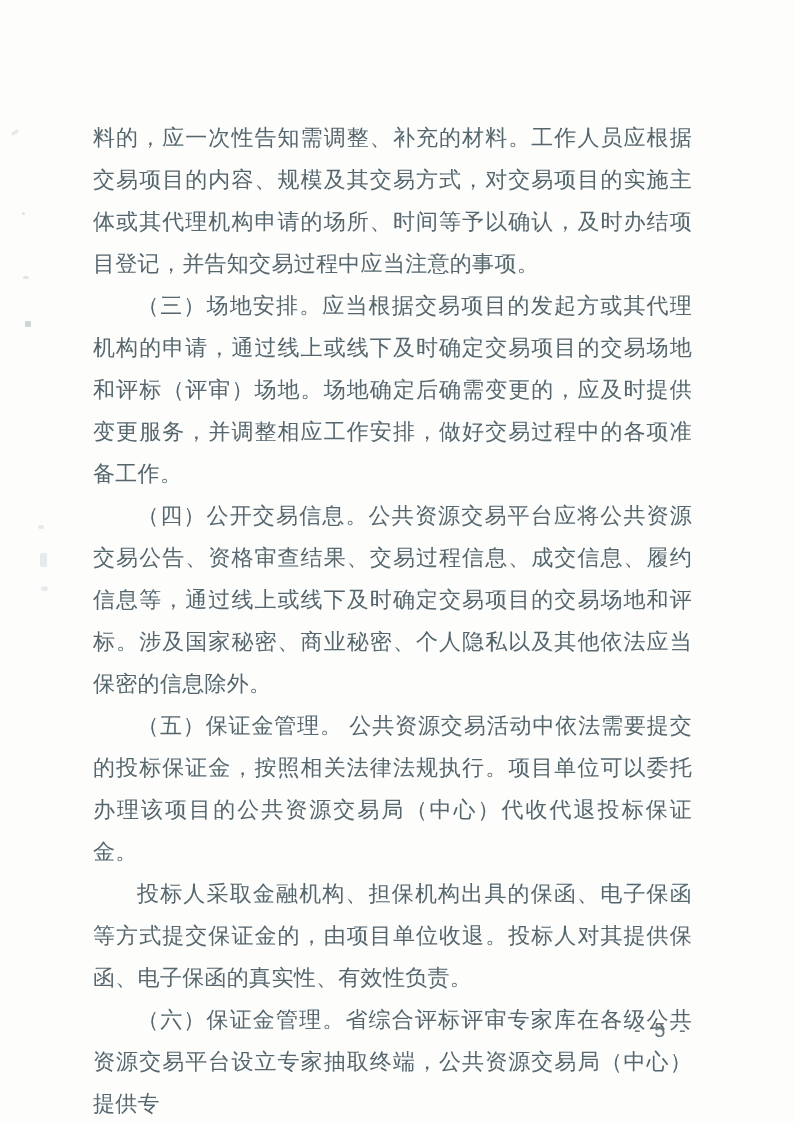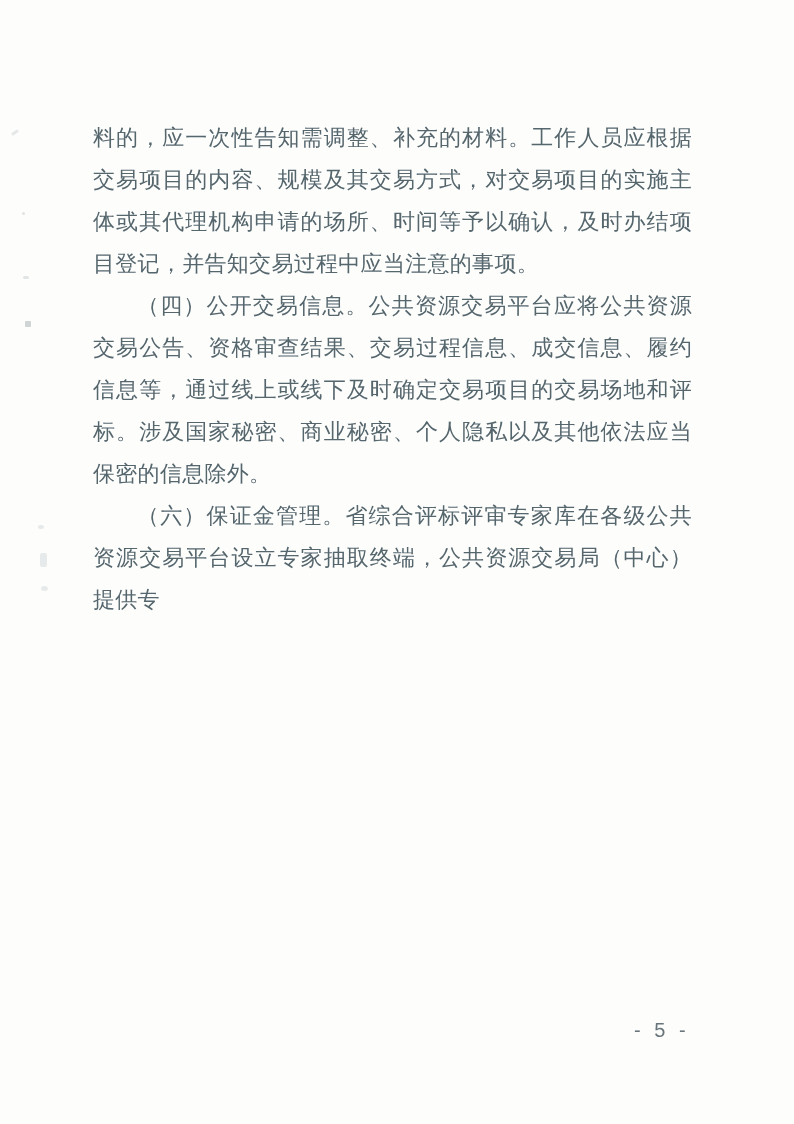"（三）场地安排。应当根据交易项目的发起方或其代理机构的申请，通过线上或线下及时确" p.para { html: none -> <p>（三）场地安排。应当根据交易项目的发起方或其代理机构的申请，通过线上或线下及时确定交易项目的交易场地和评标（评审）场地。场地确定后确需变更的，应及时提供变更服务，并调整相应工作安排，做好交易过程中的各项准备工作。</p> }
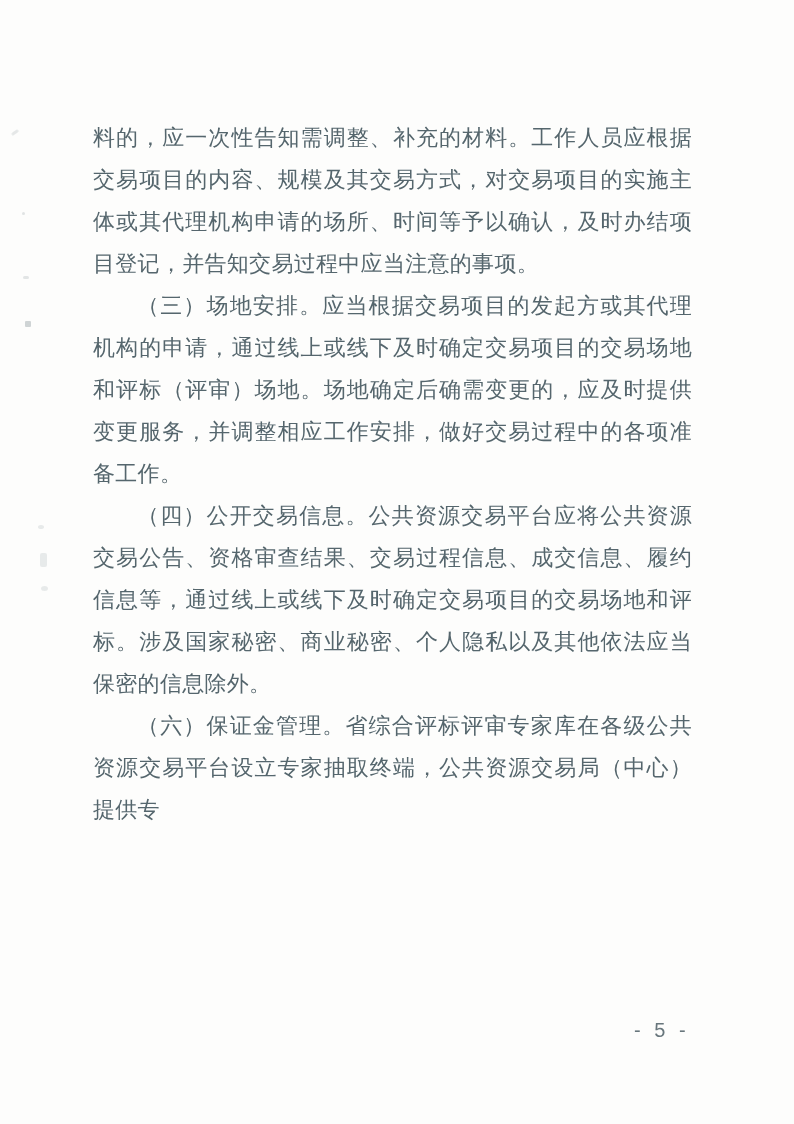"（五）保证金管理。" p.para { html: none -> <p>（五）保证金管理。 公共资源交易活动中依法需要提交的投标保证金，按照相关法律法规执行。项目单位可以委托办理该项目的公共资源交易局（中心）代收代退投标保证金。</p> }
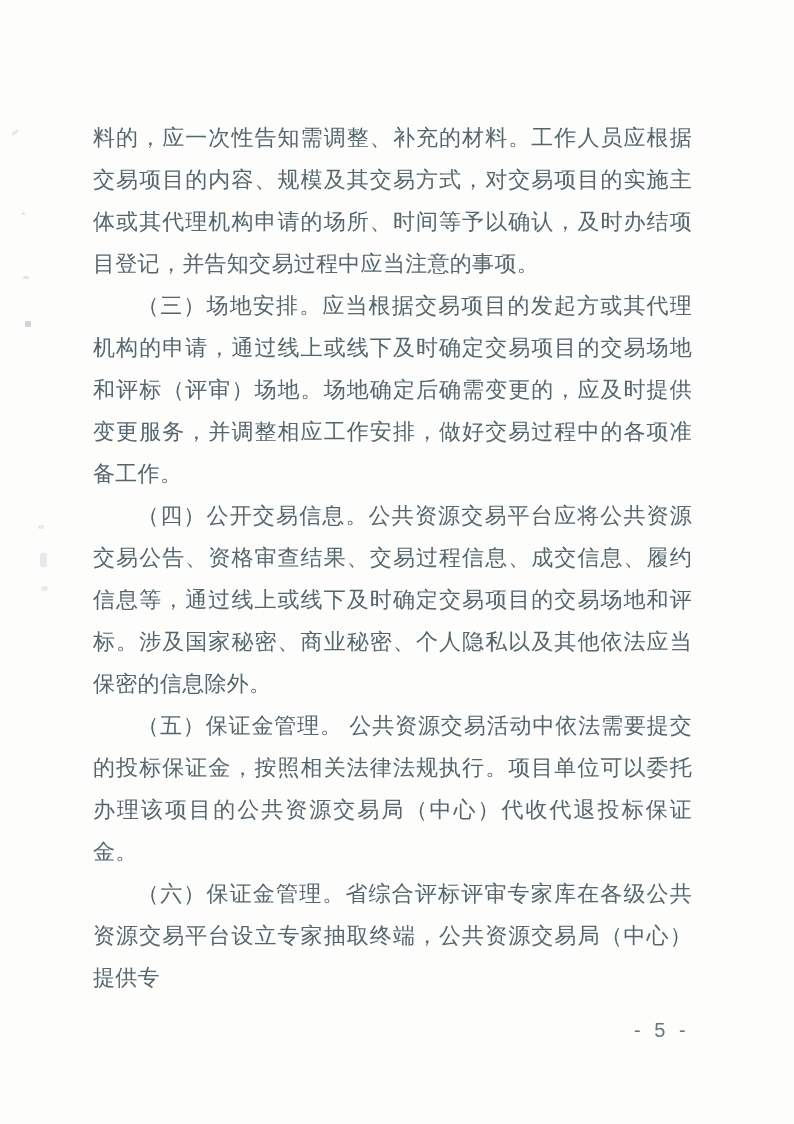"投标人采取金融机构、担保机构出具的保函、电子保函等方式提交保证金的，由项目单位收" p.para { html: none -> <p>投标人采取金融机构、担保机构出具的保函、电子保函等方式提交保证金的，由项目单位收退。投标人对其提供保函、电子保函的真实性、有效性负责。</p> }
